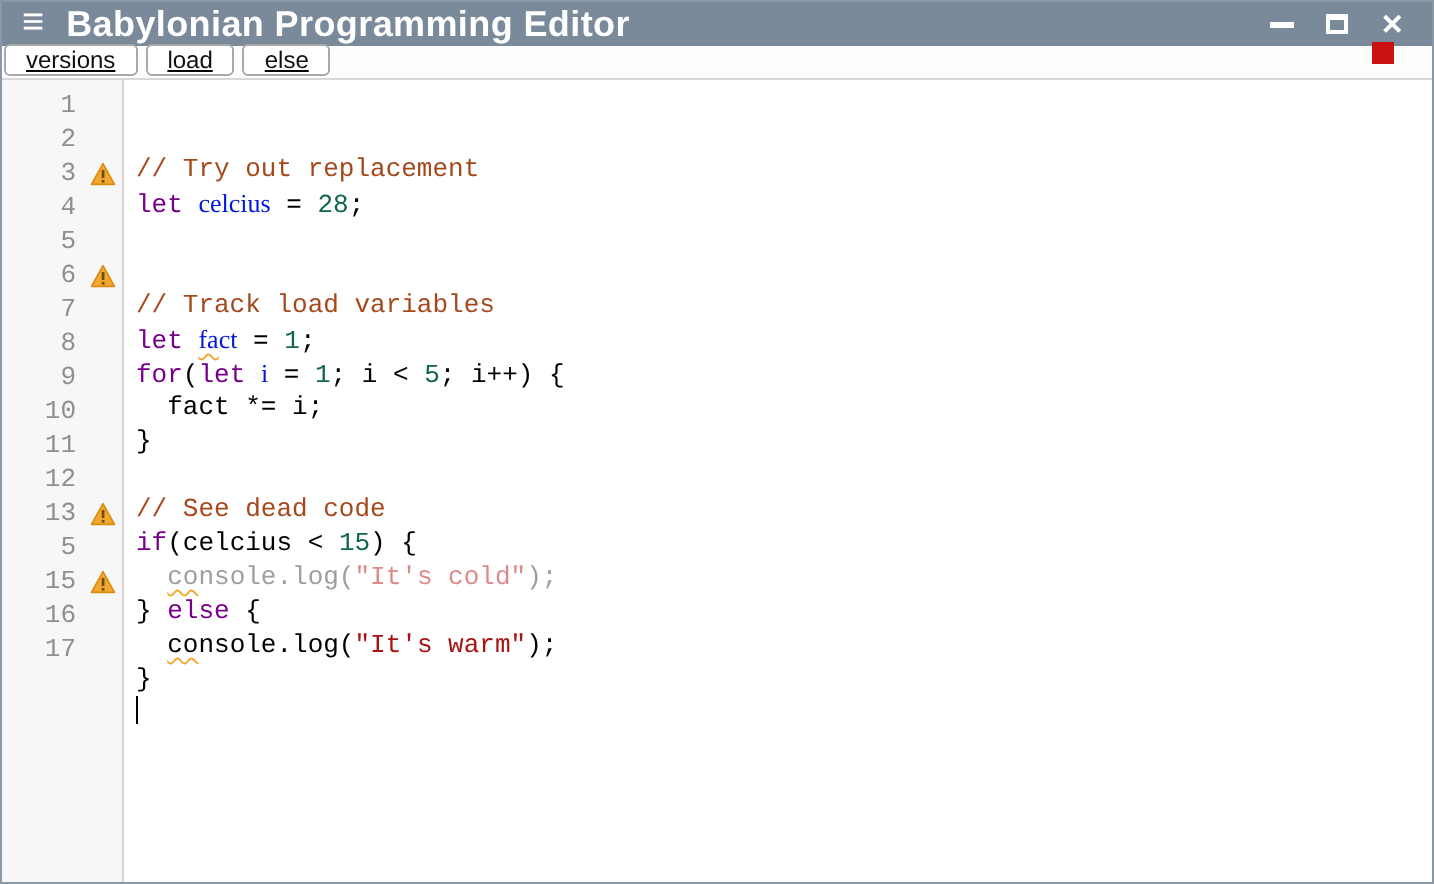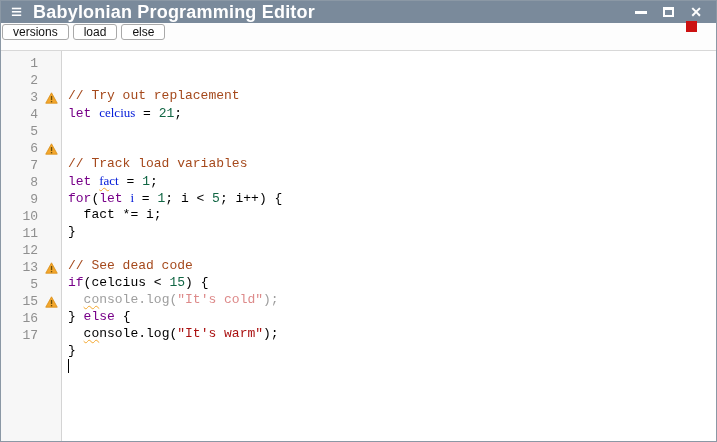"versions" .toolbar { align-items: flex-start -> flex-end; height: 28px -> 17px; text-decoration: none -> underline }
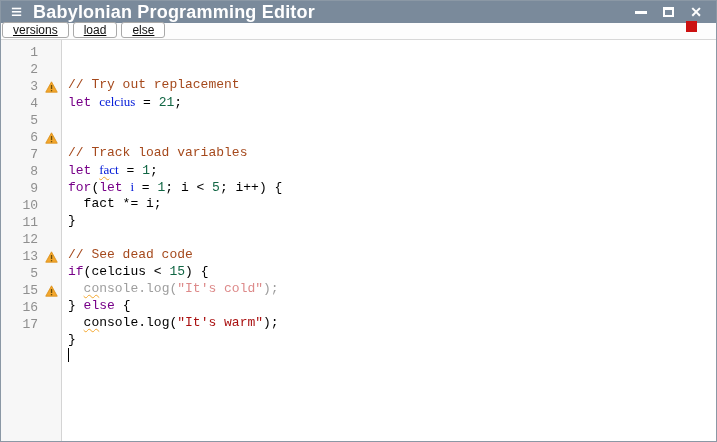"21" span.num { text: 21 -> 28 }
